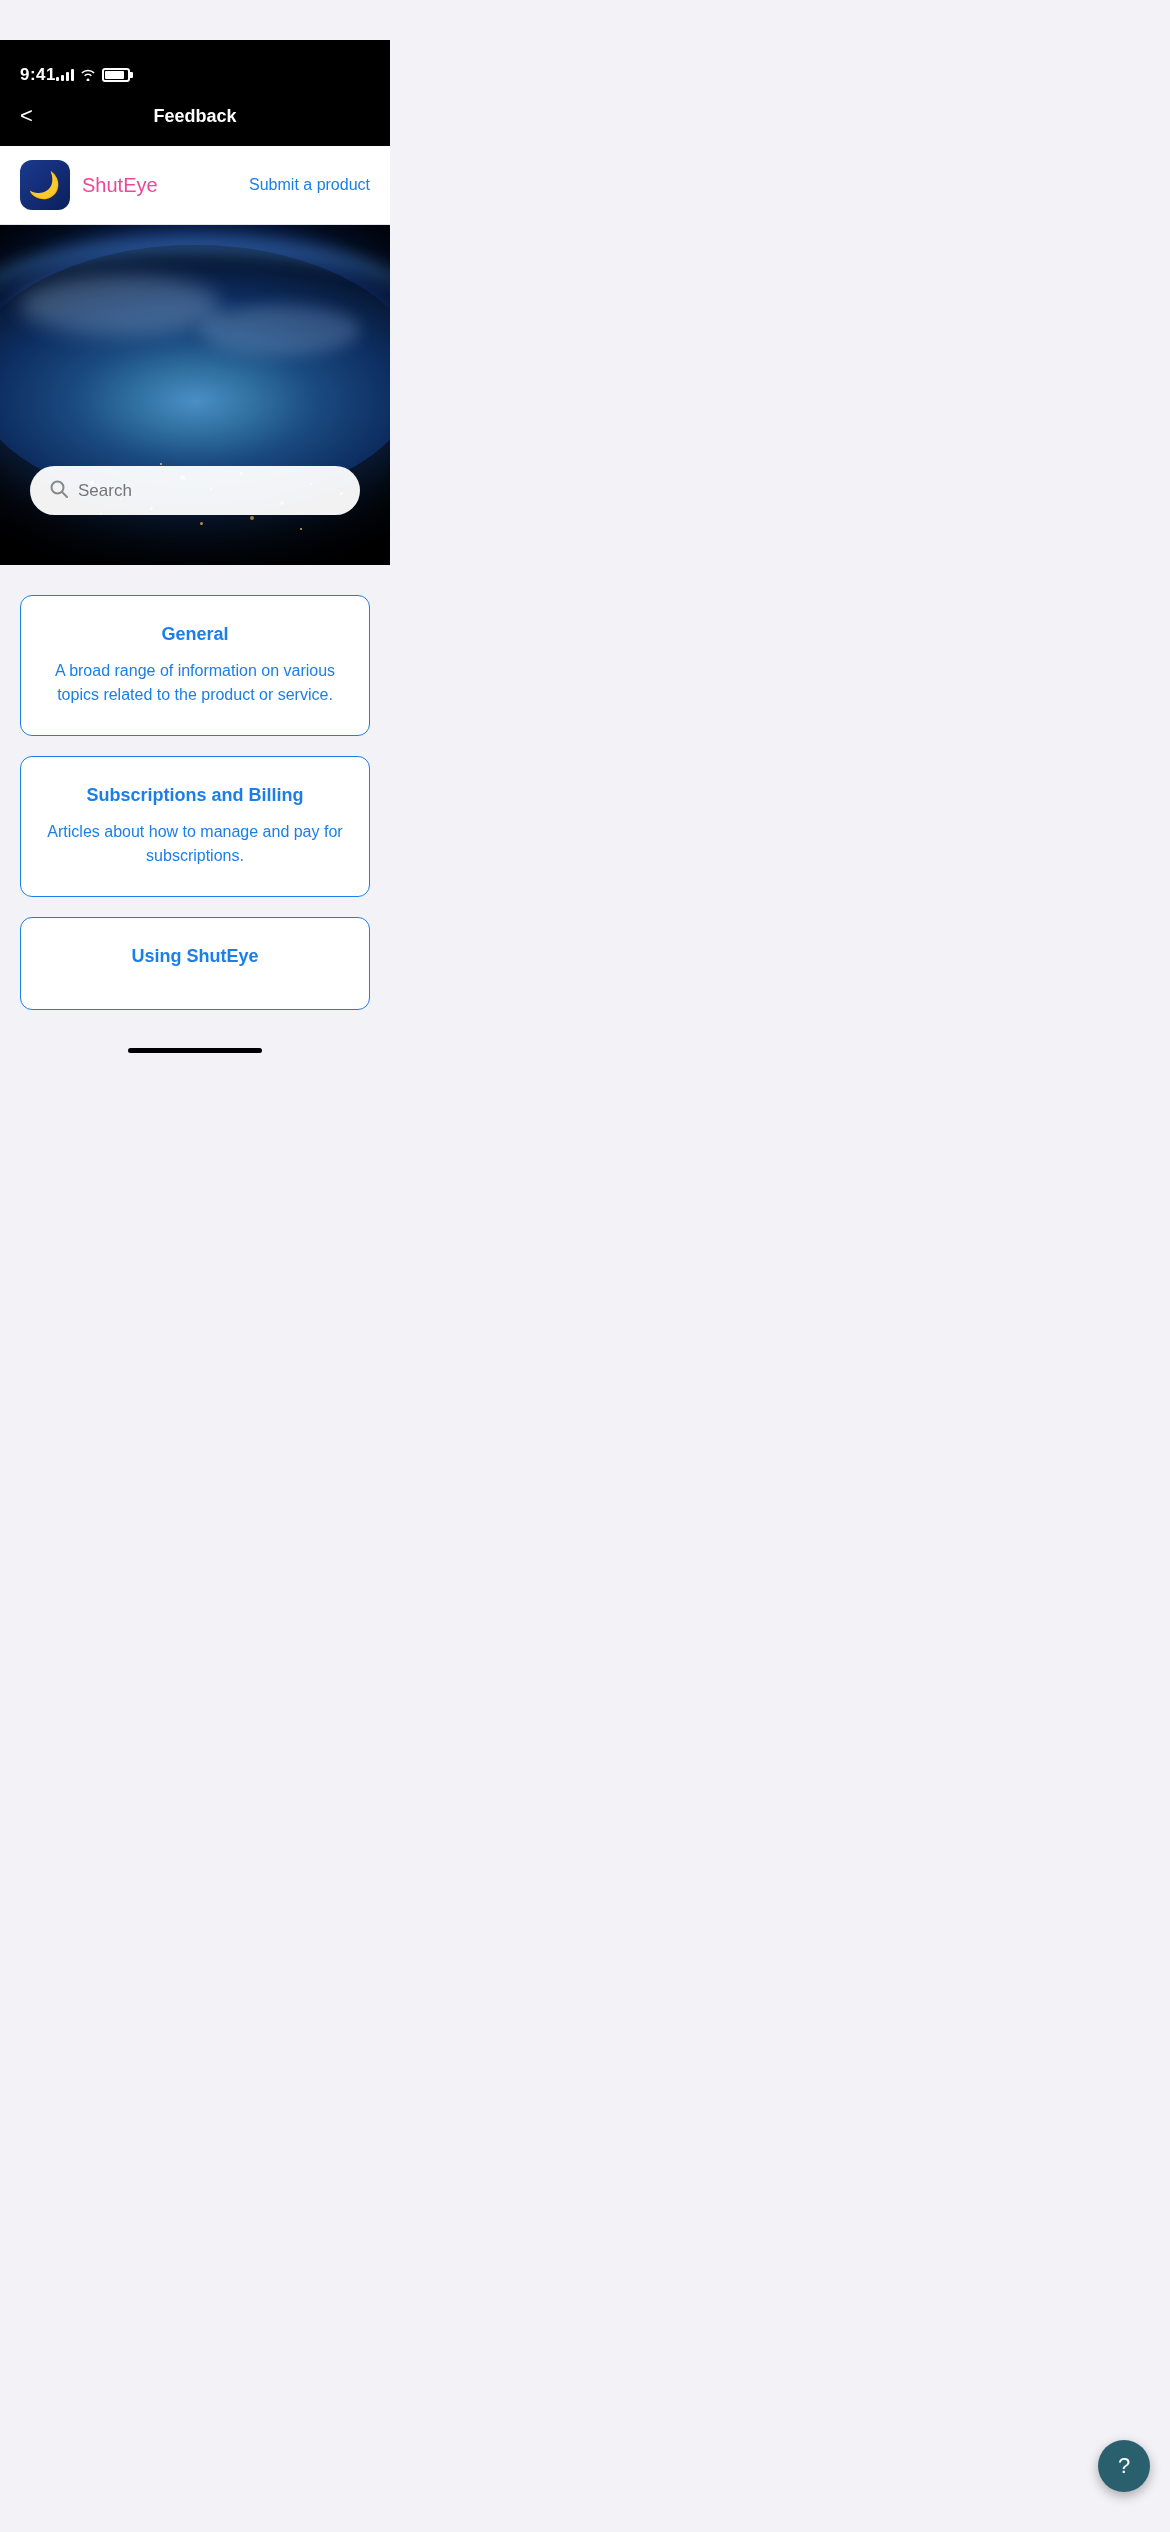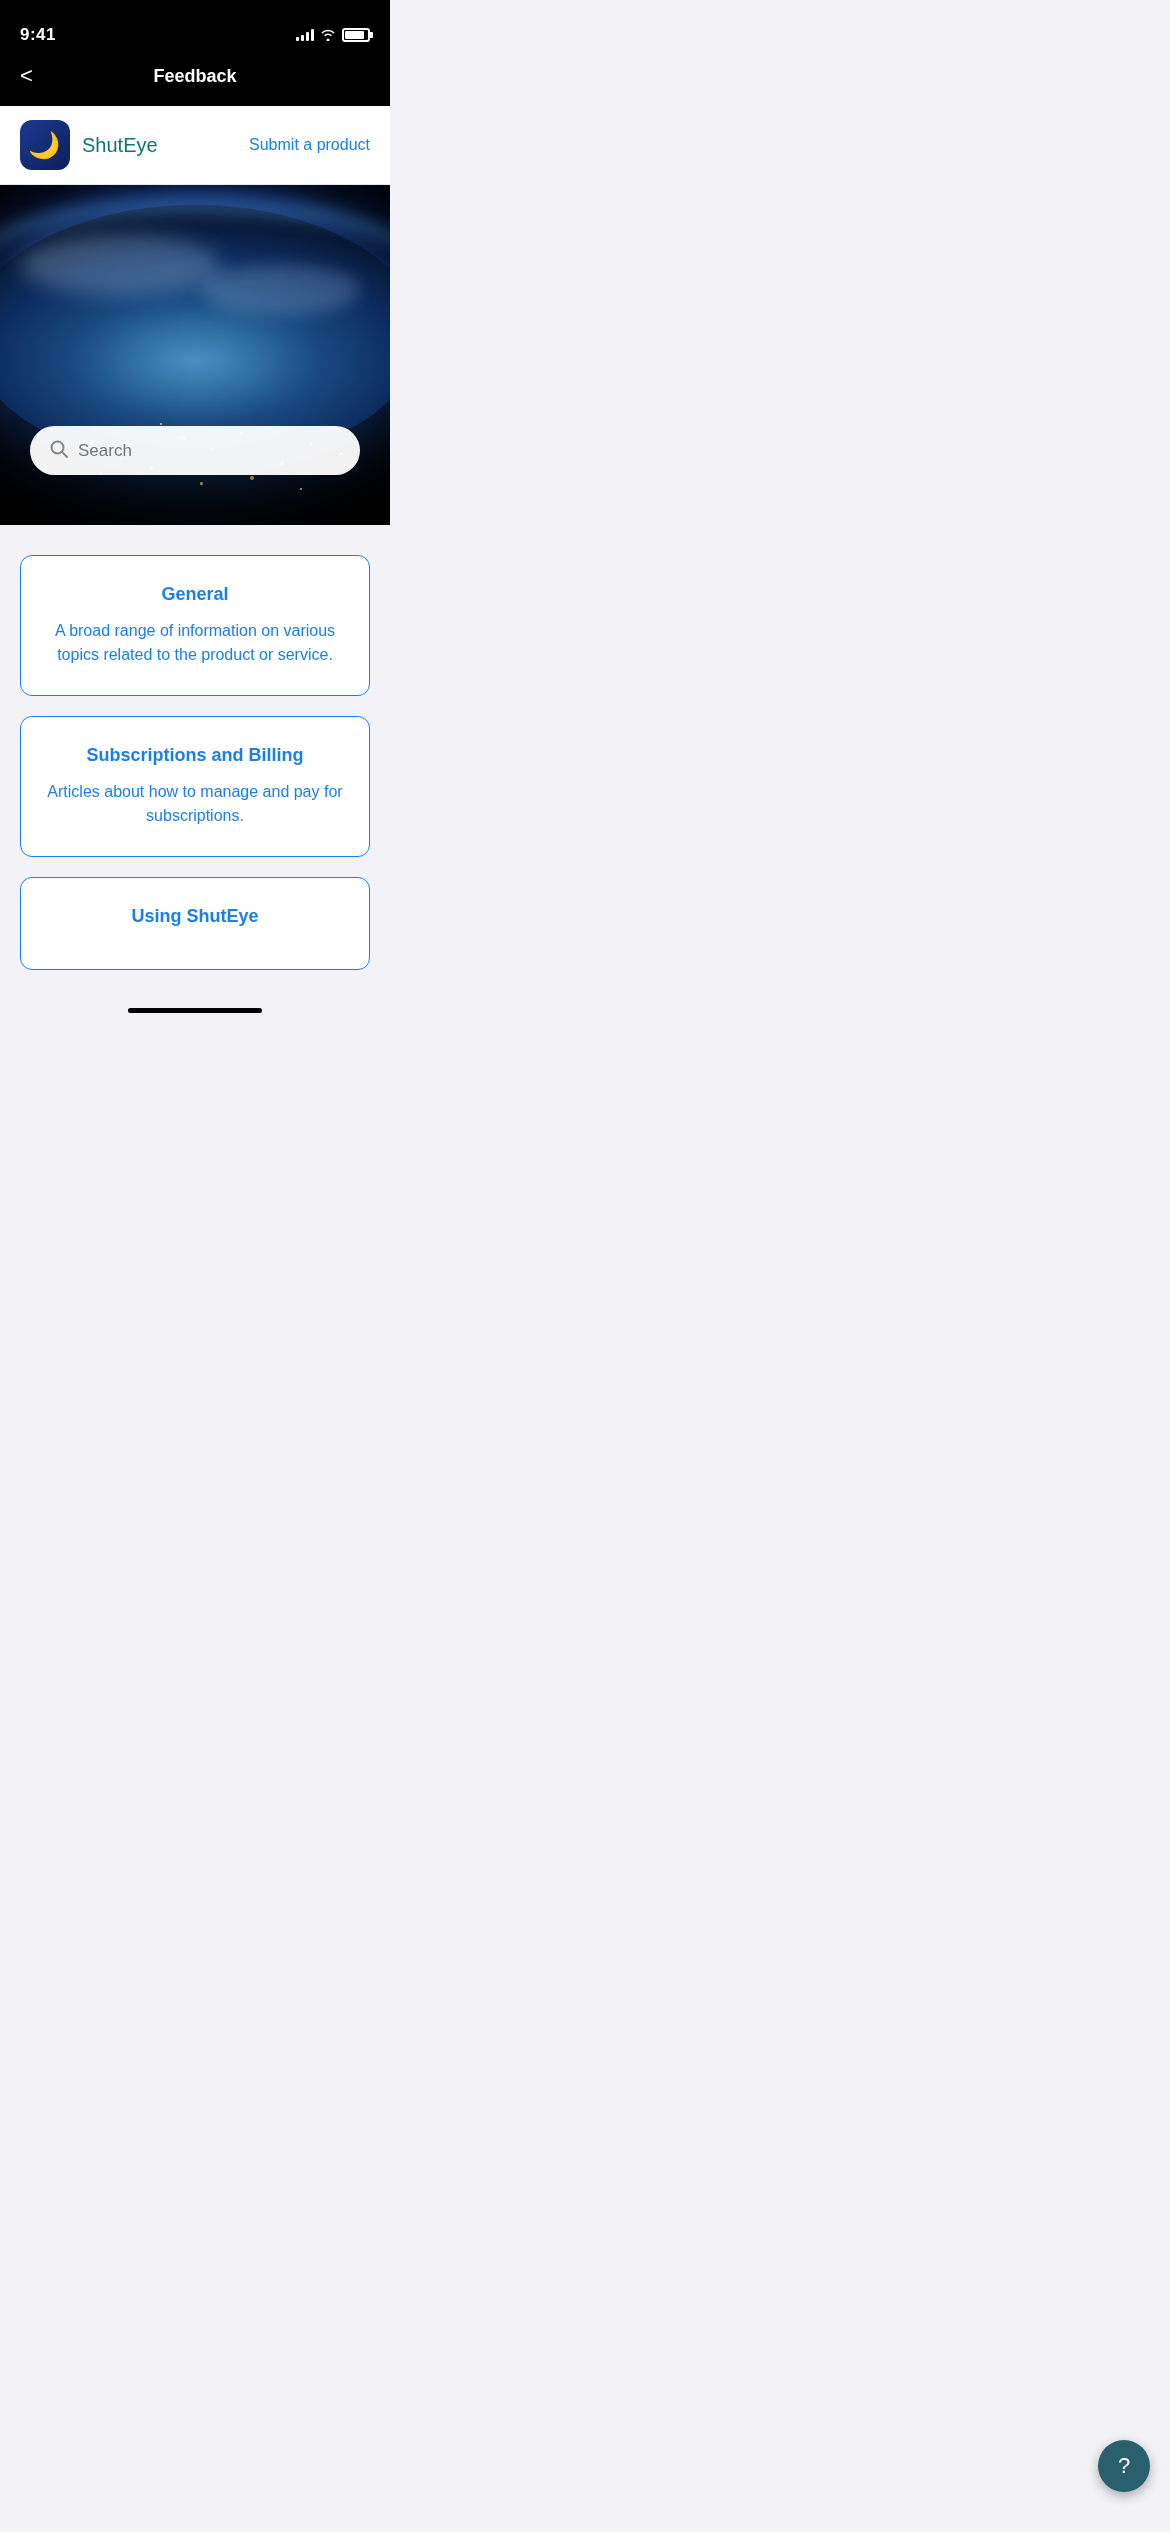"9:41" .status-bar { justify-content: space-between -> none; margin-top: none -> 40px }
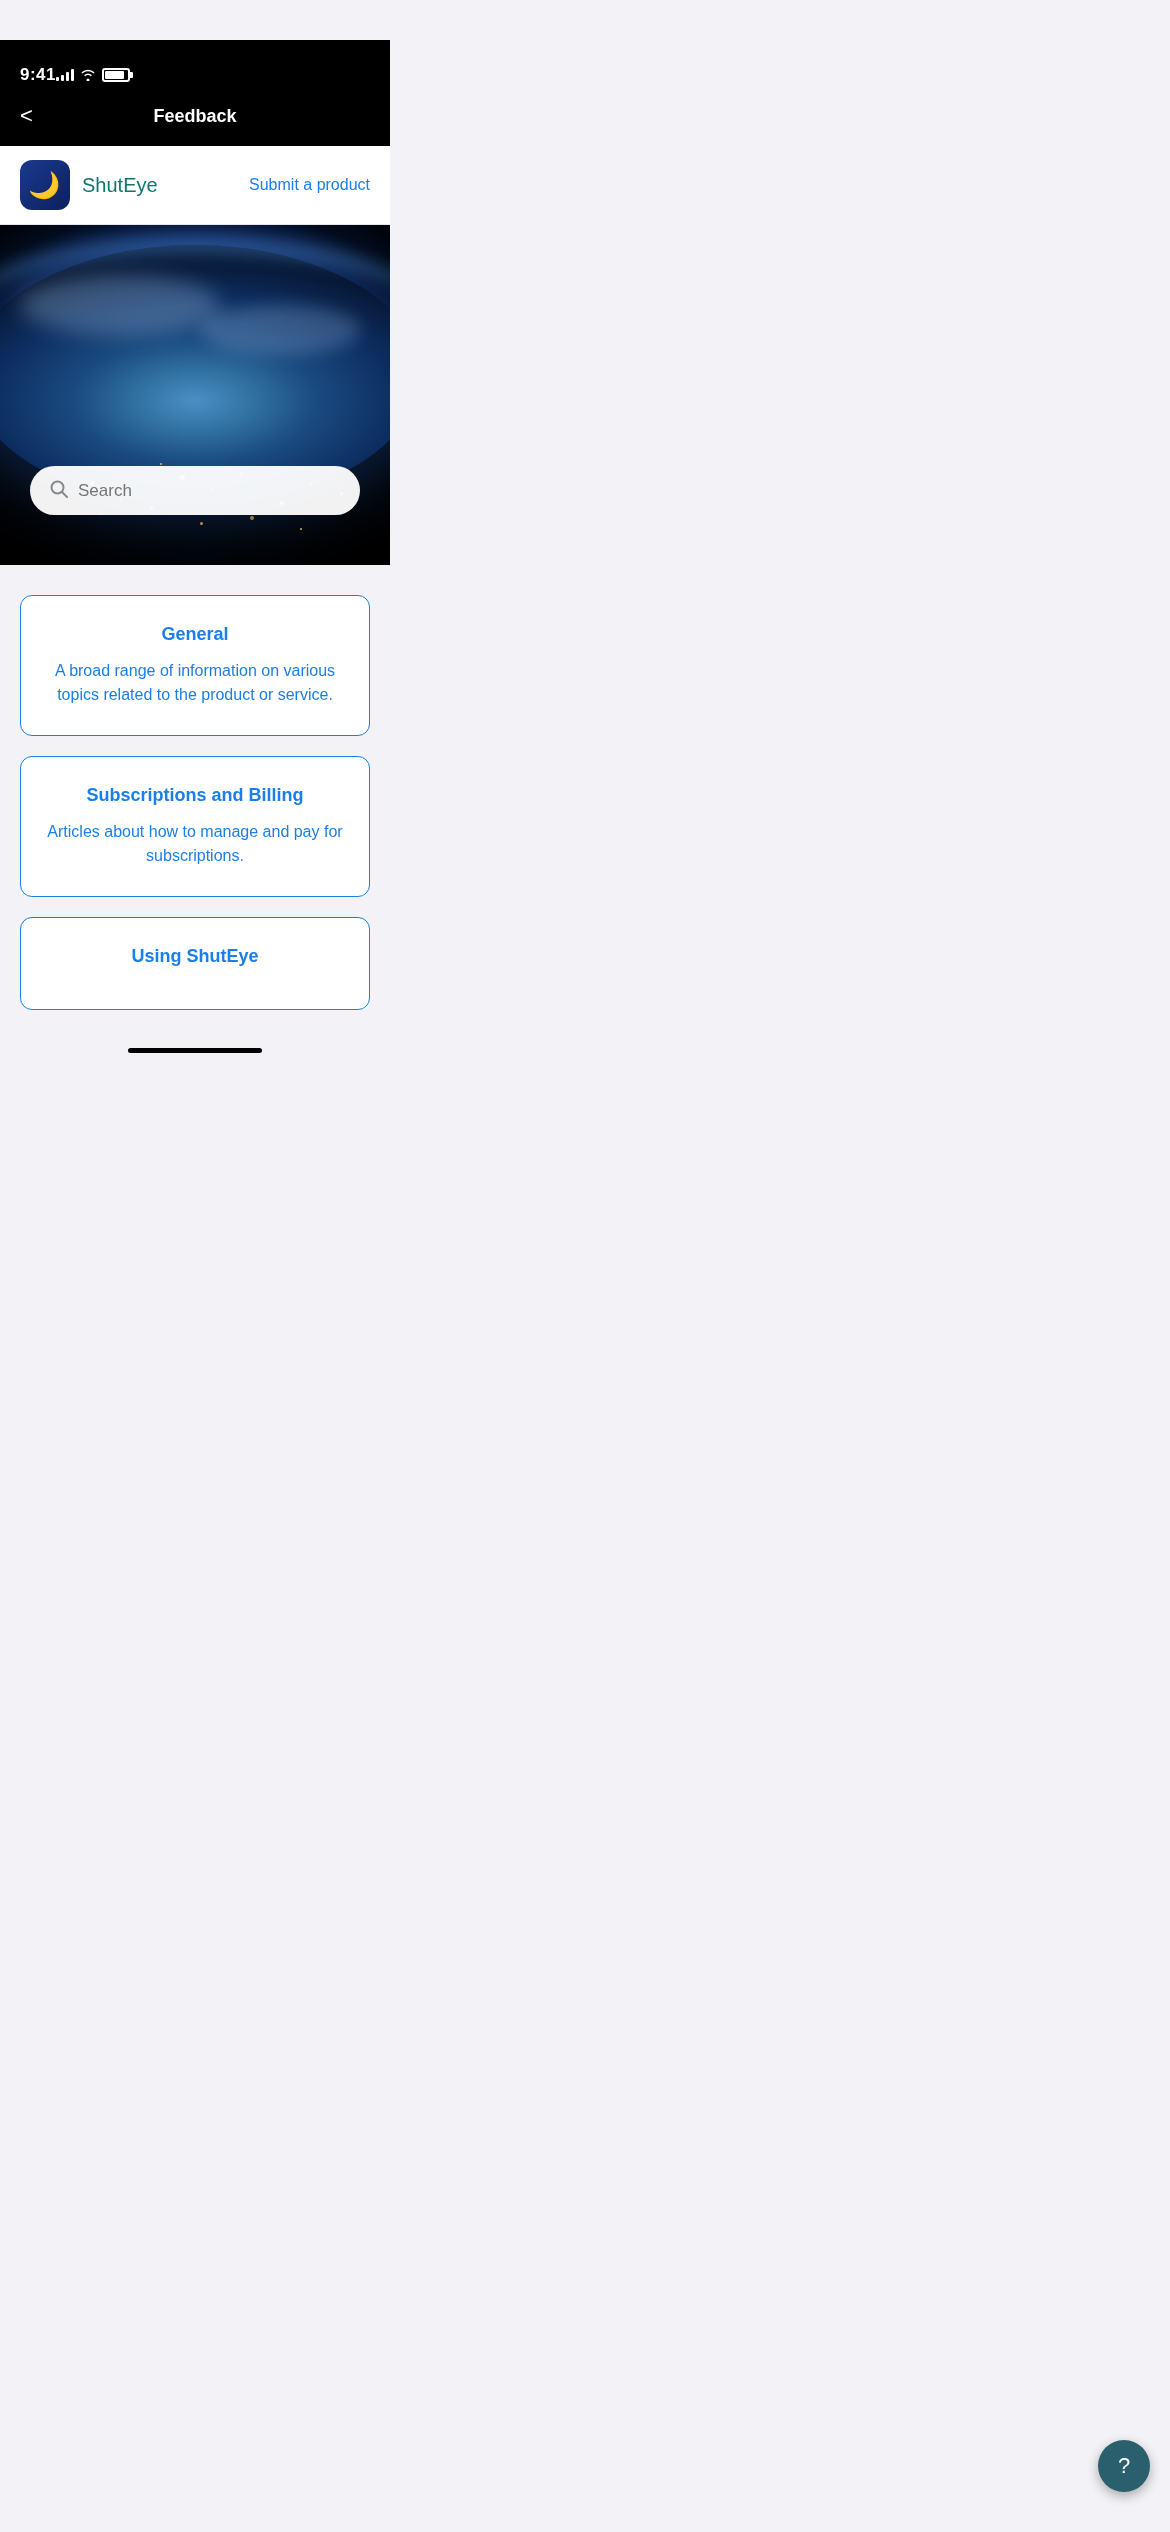"ShutEye" .logo-name { color: #0f766e -> #ec4899 }
